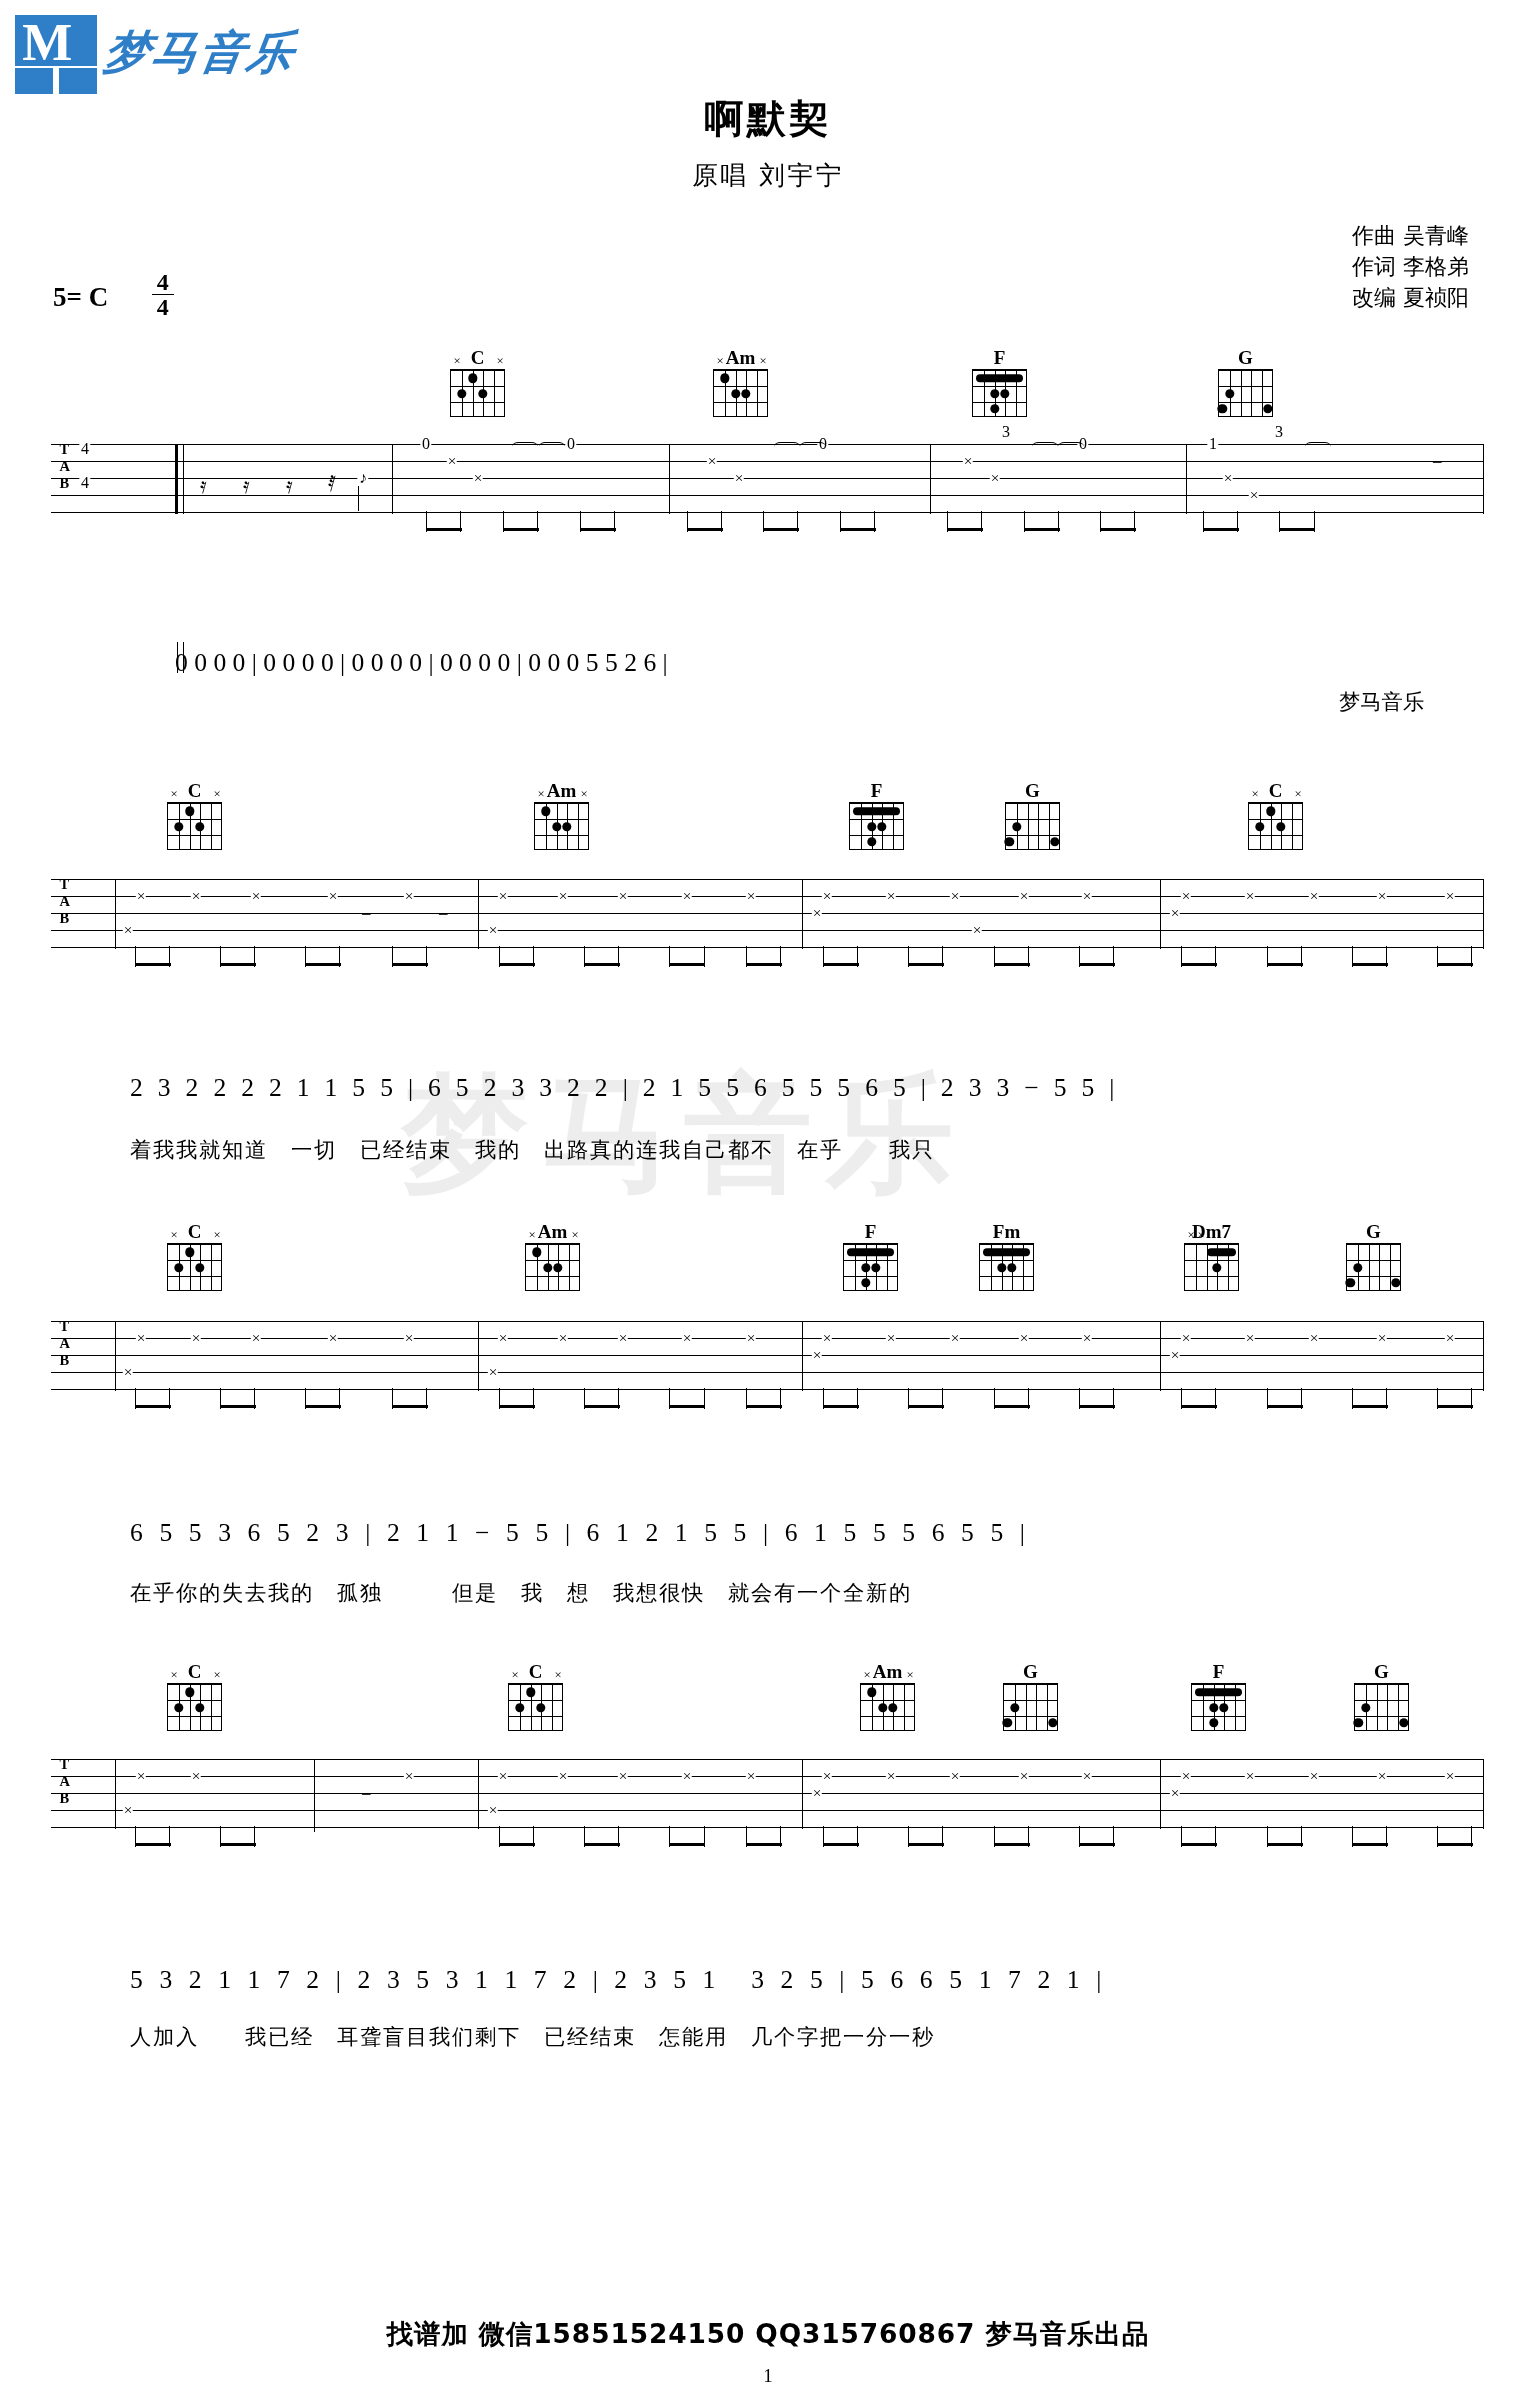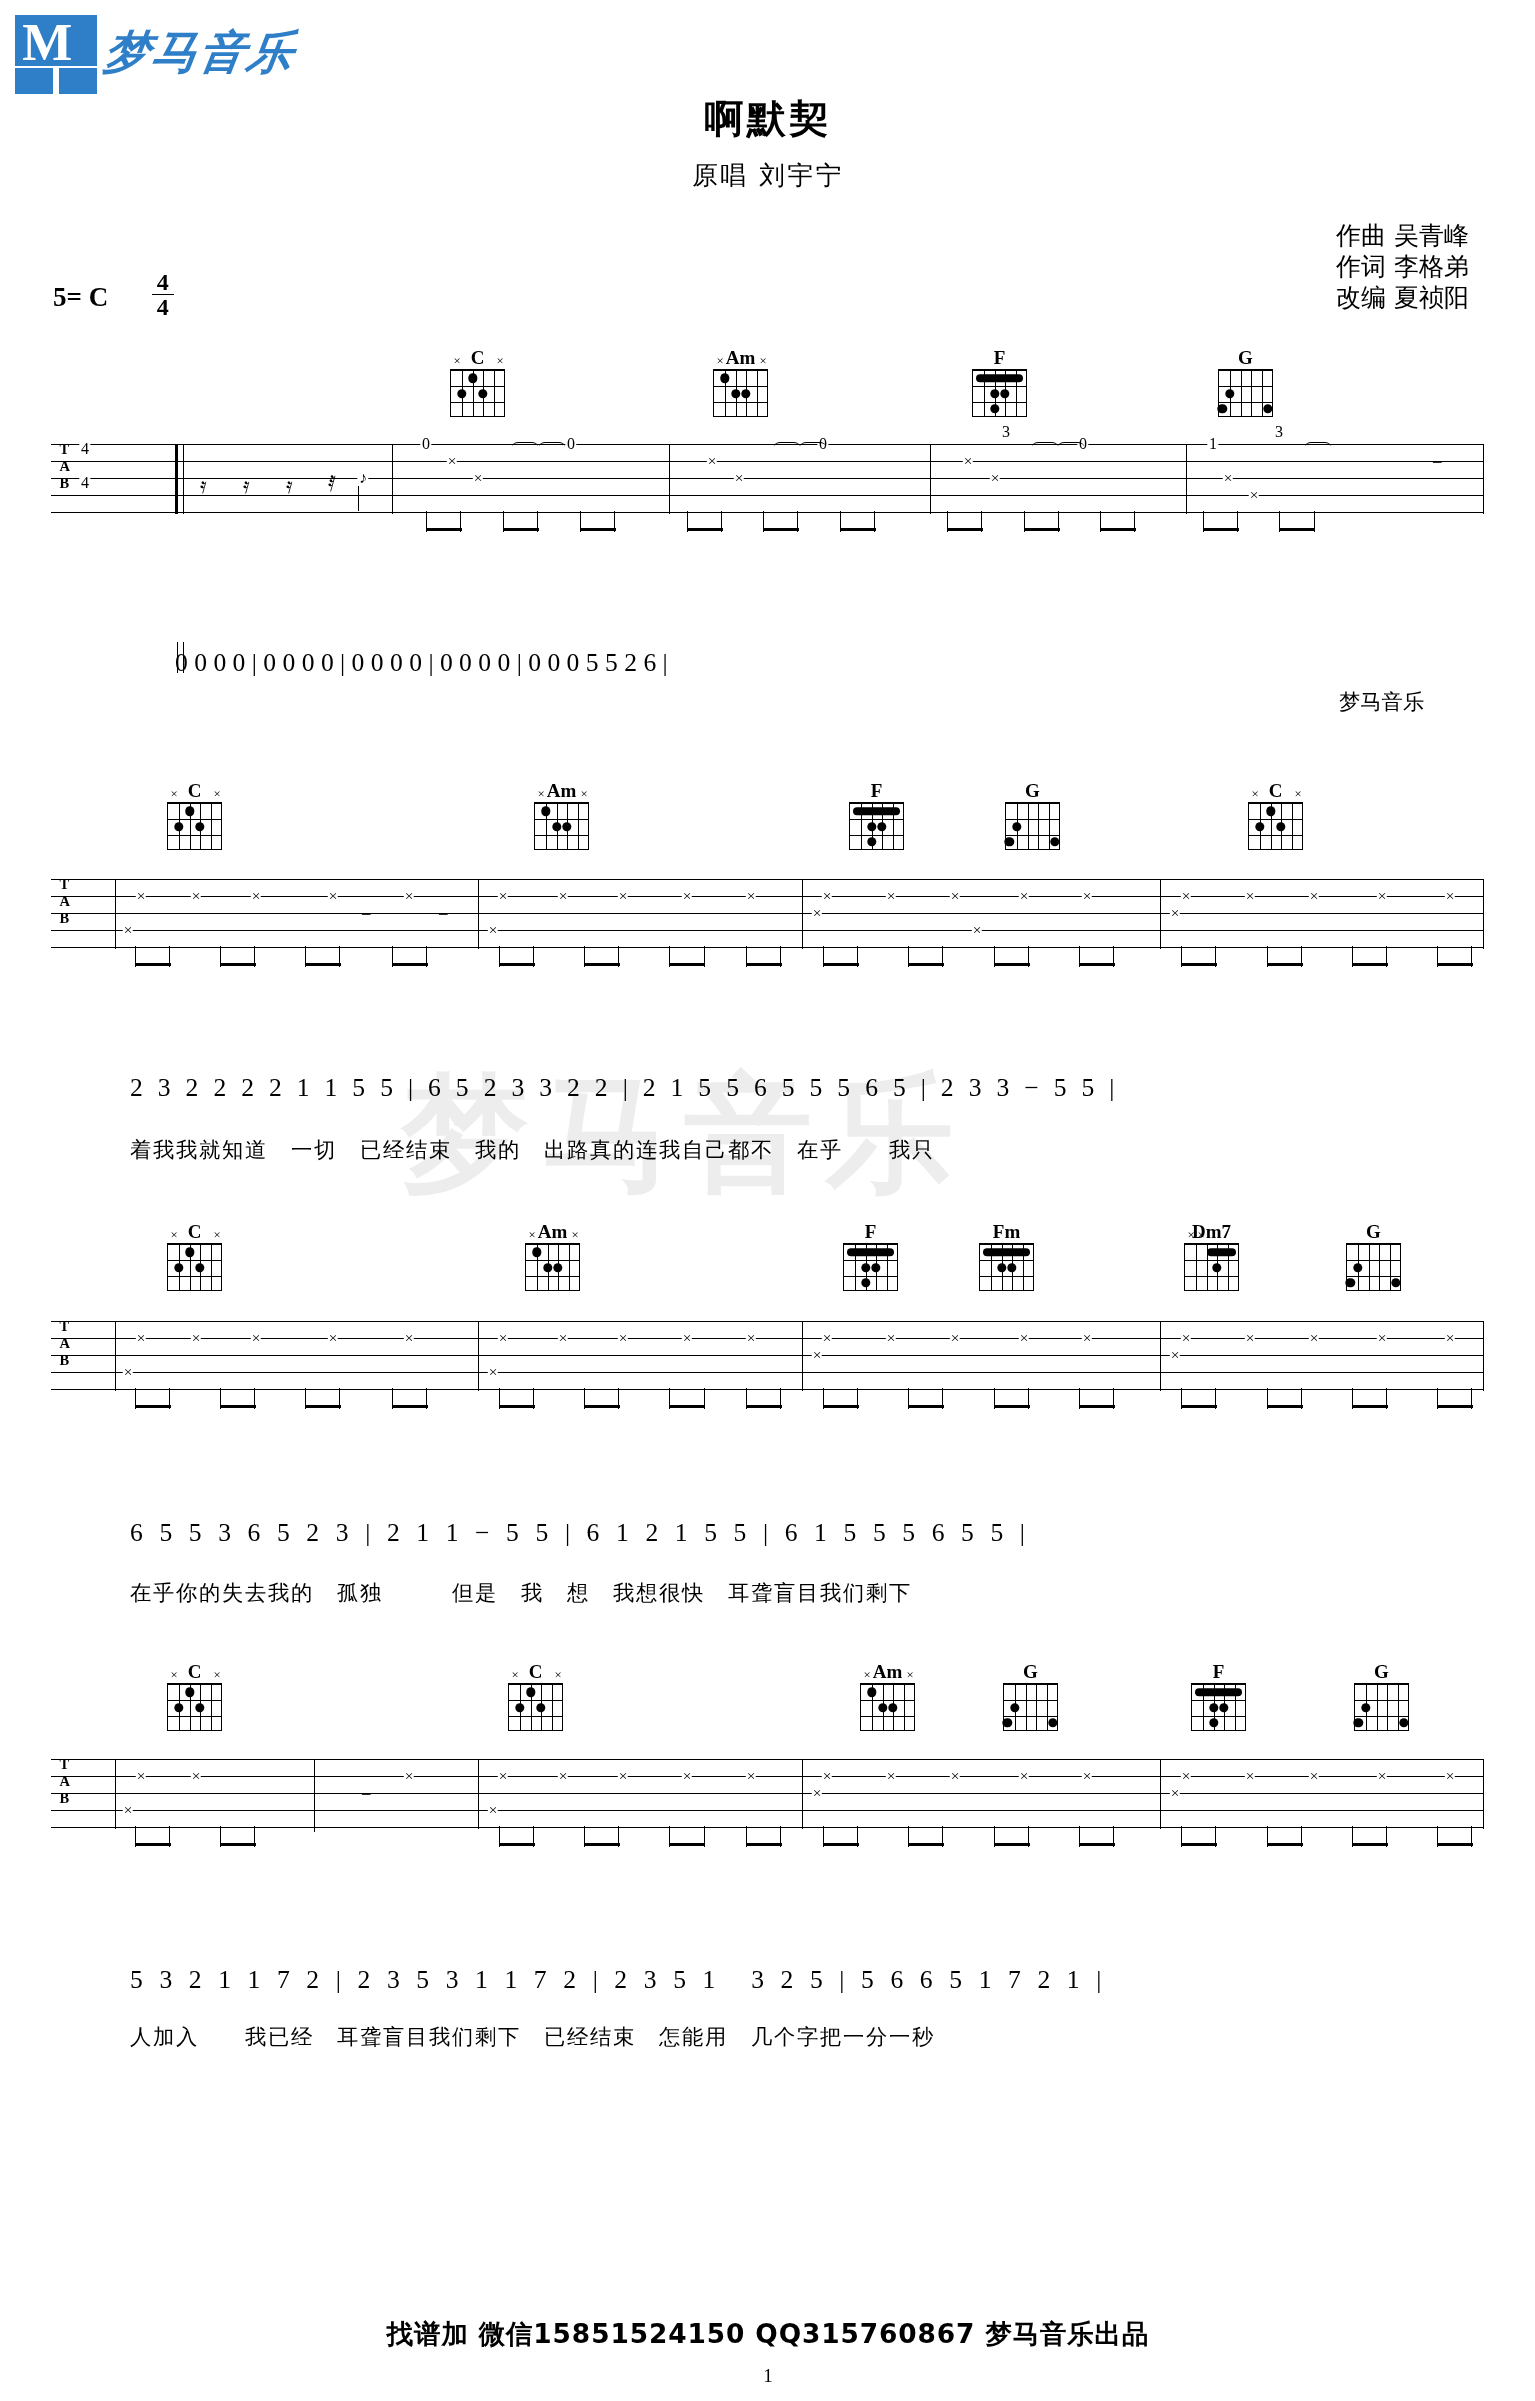"作曲 吴青峰" .credits { font-size: 25px -> 22px }
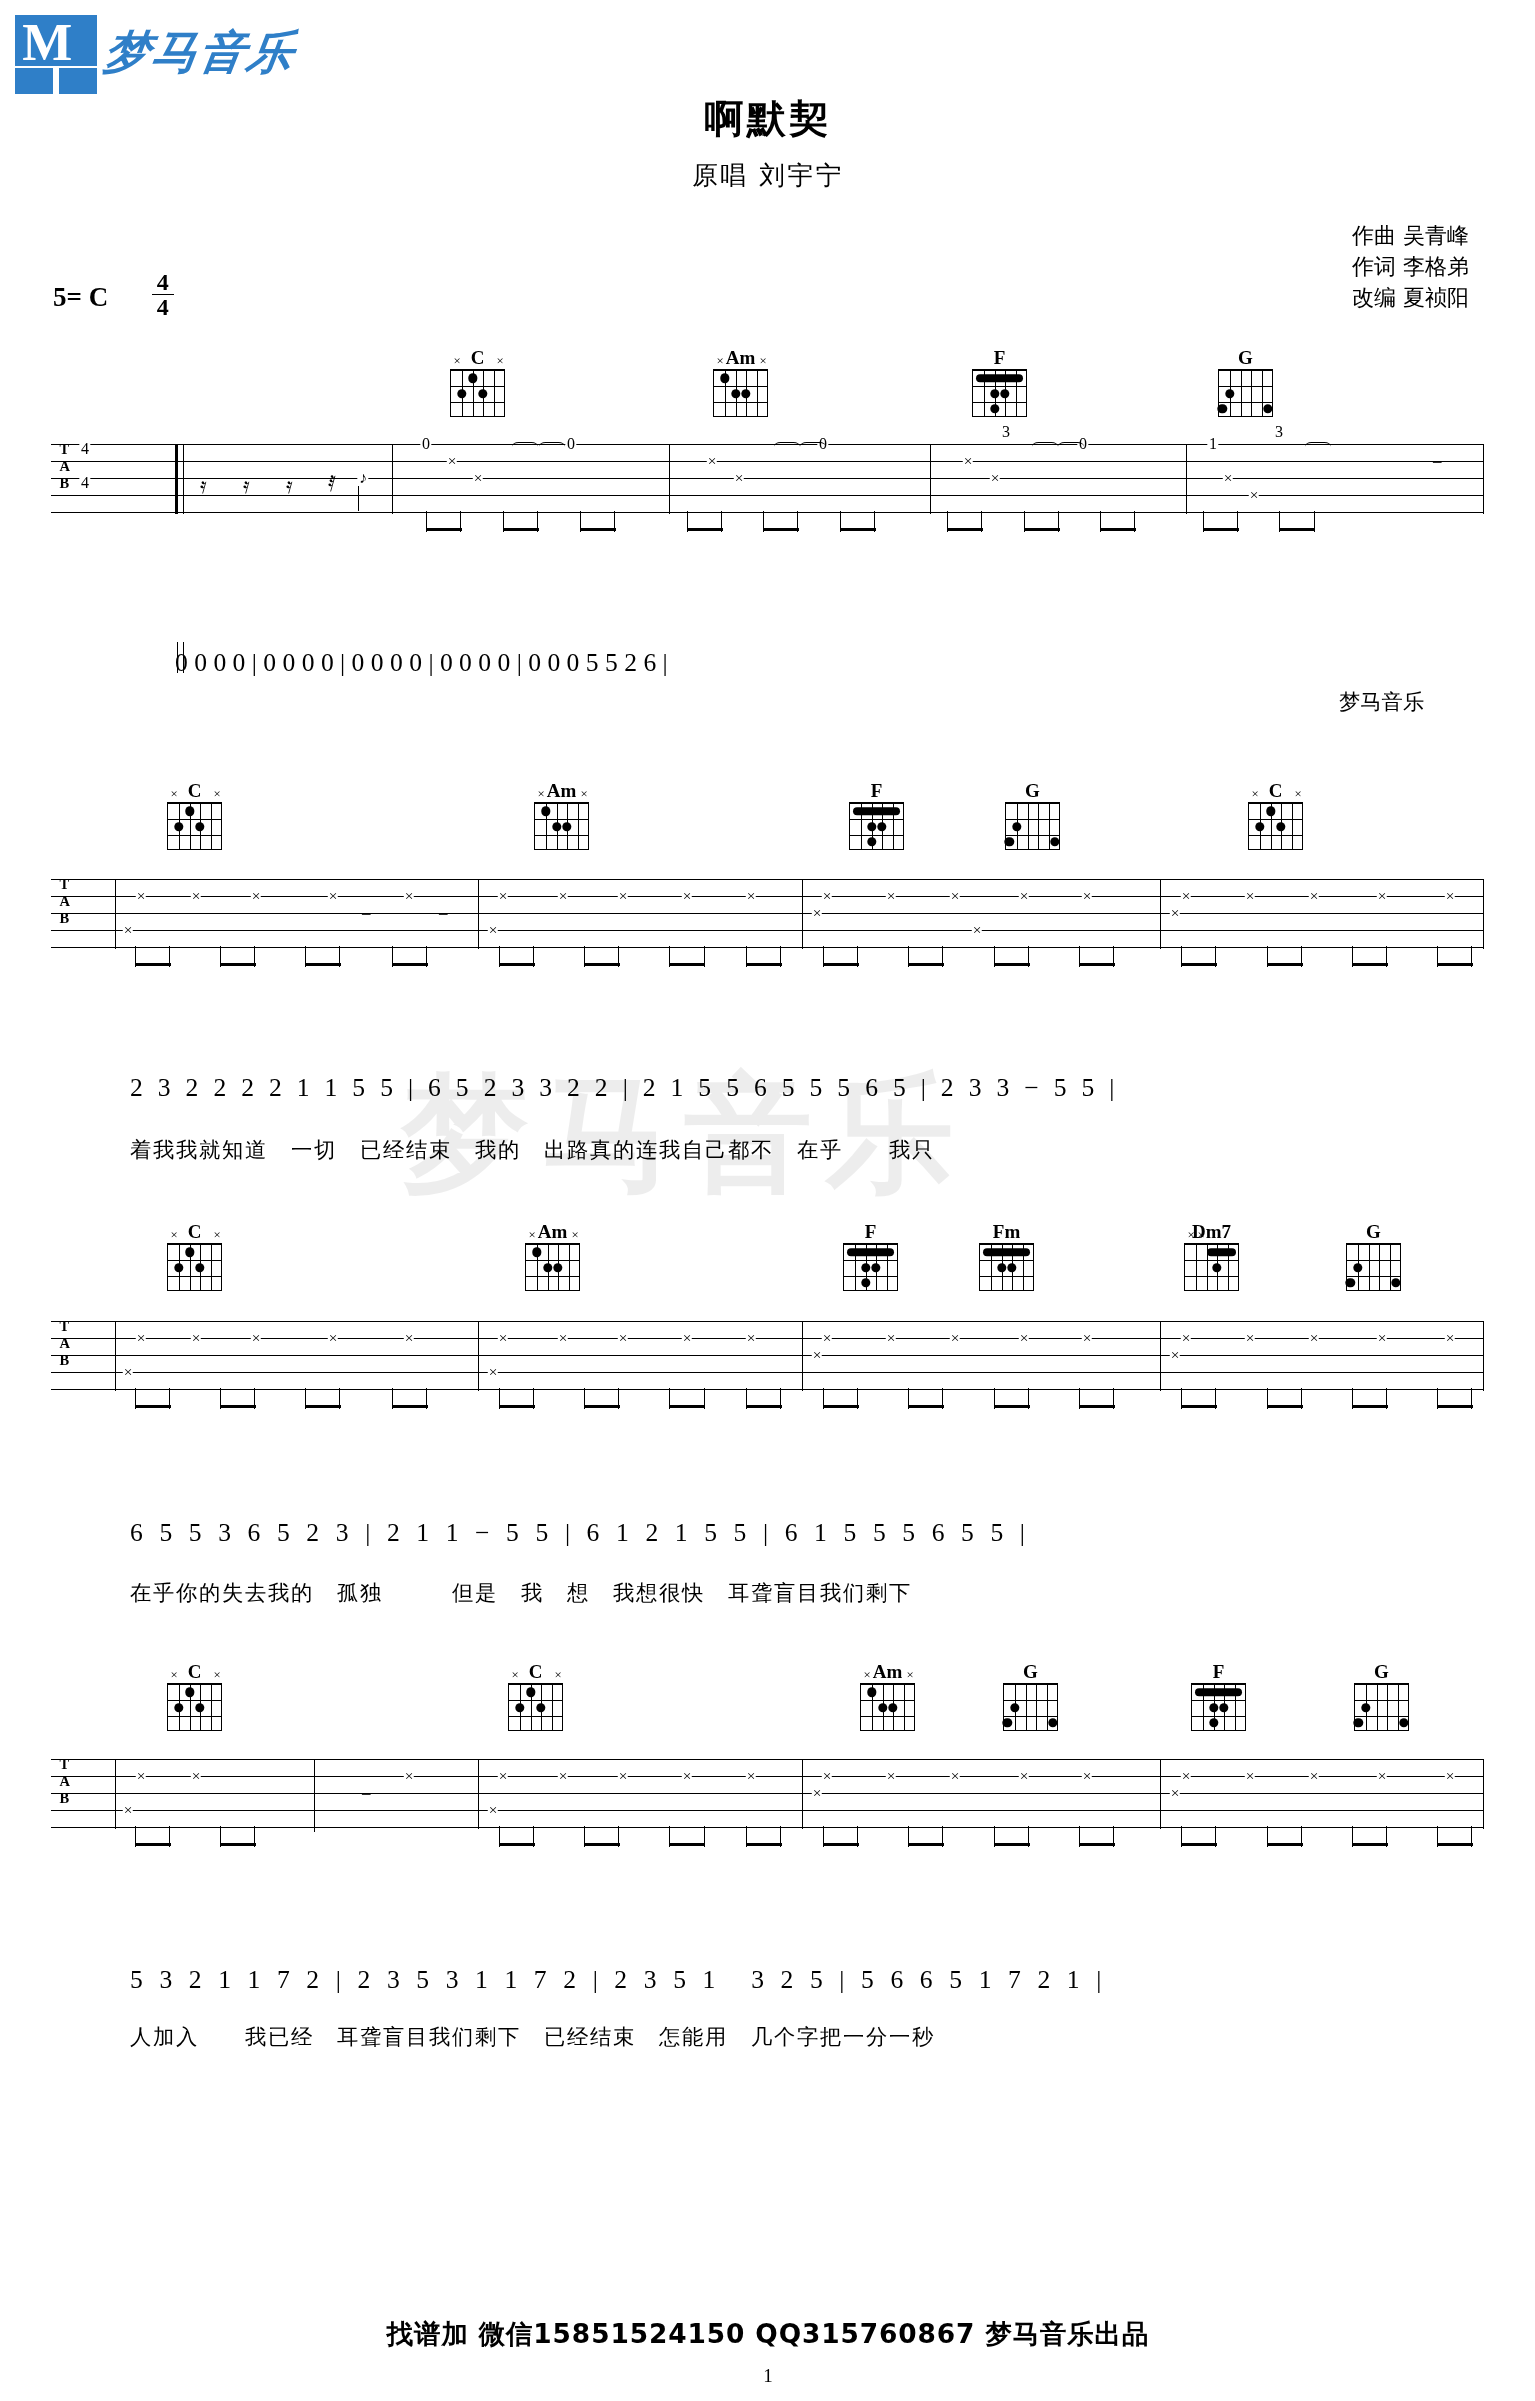"在乎你的失去我的 孤独 但是 我 想" div.lyricrow { text: 耳聋盲目我们剩下 -> 就会有一个全新的 }
